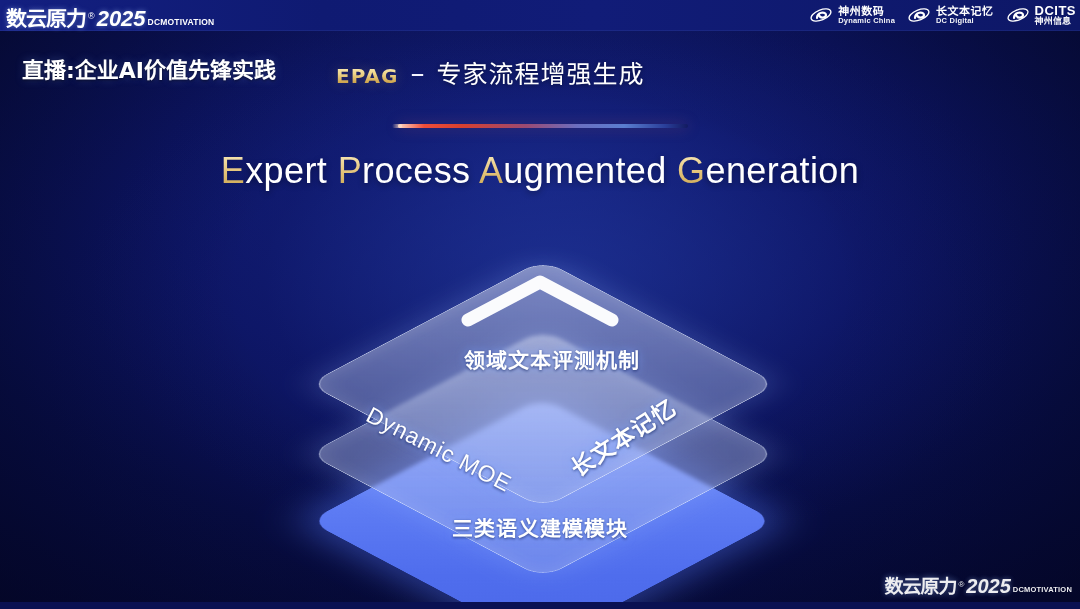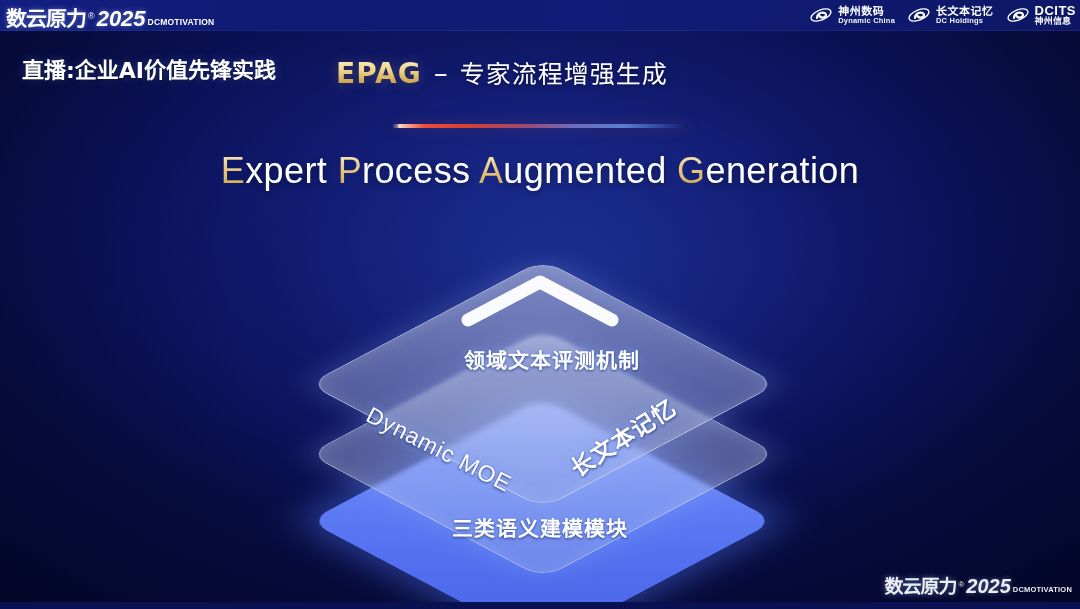"DC Holdings" span.lbot { text: Holdings -> Digital }
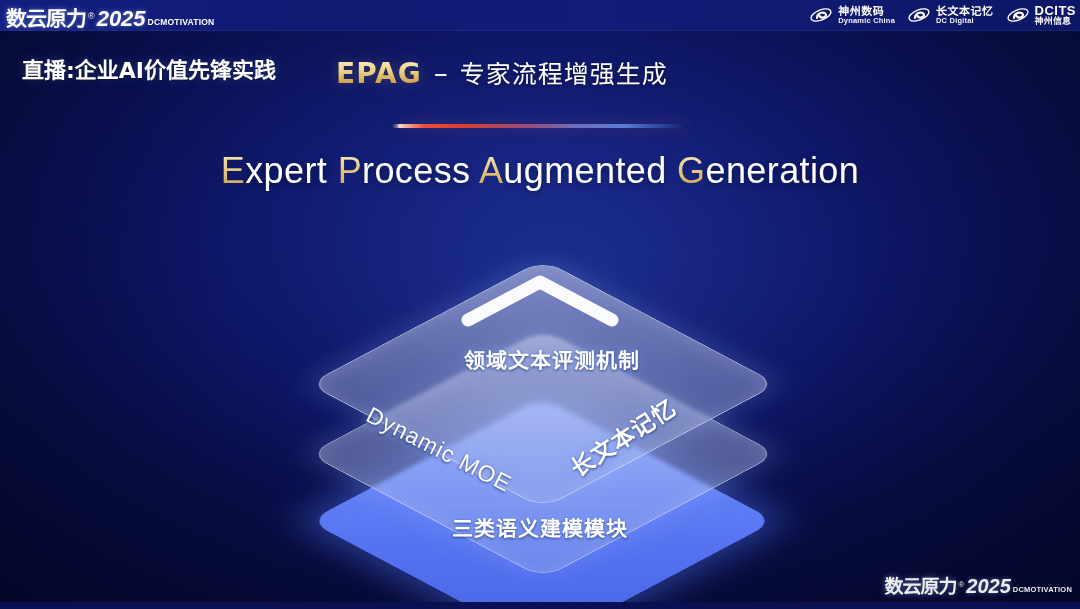"EPAG" .title-epag { font-size: 28px -> 20px }
